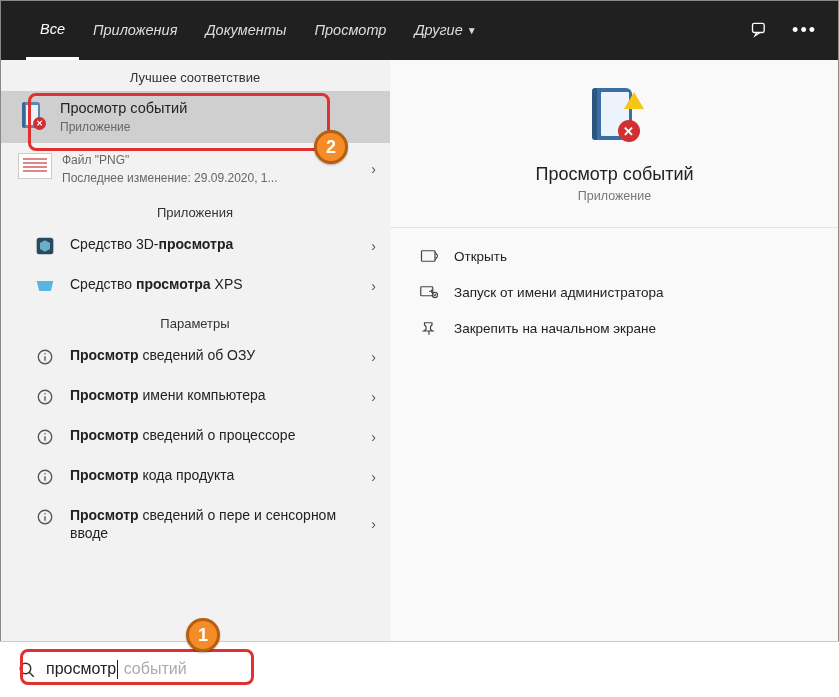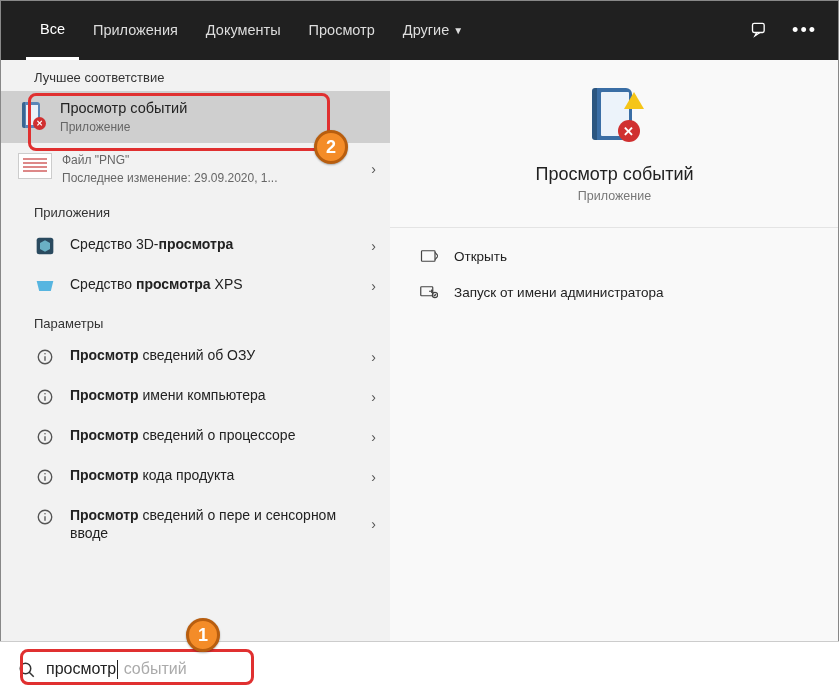"Все" .tab { font-style: none -> italic }
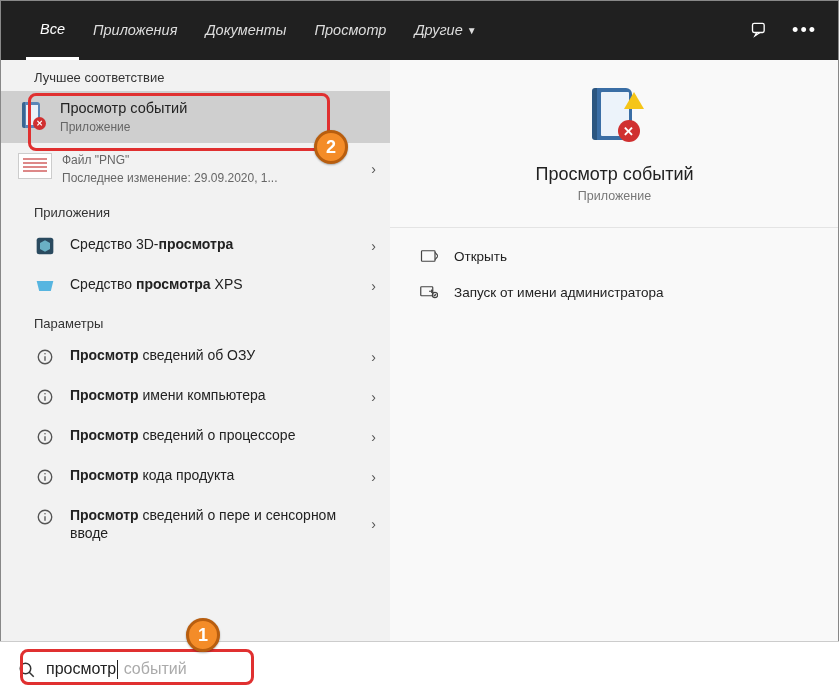"Лучшее соответствие" .group-header { padding: 10px 18px 6px 34px -> 10px 18px 6px 18px; text-align: none -> center }
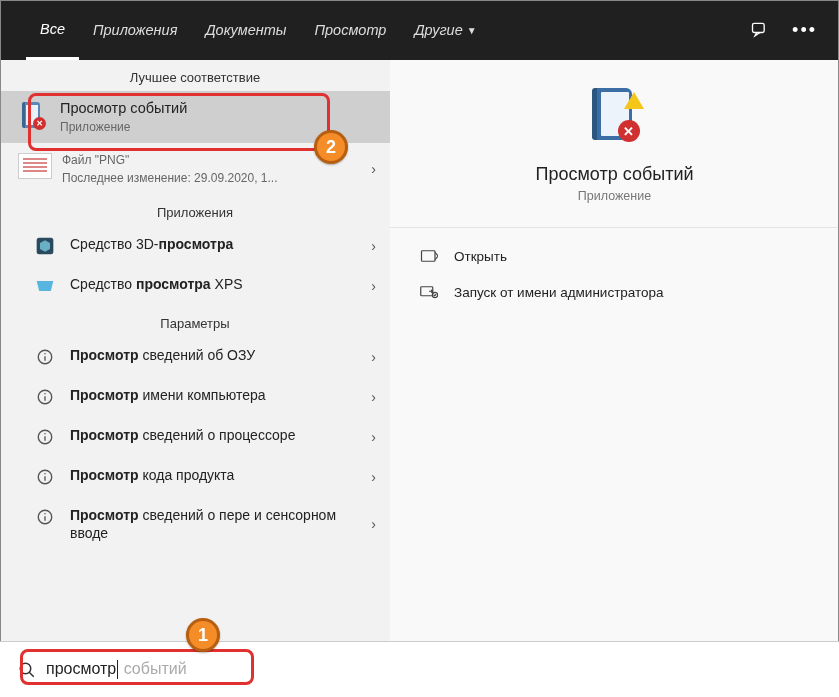"Закрепить на начальном экране" div.action { html: none -> <div> <span> <svg> <path></path> <line></line> </svg> </span> <span>Закрепить на начальном экране</span> </div> }
